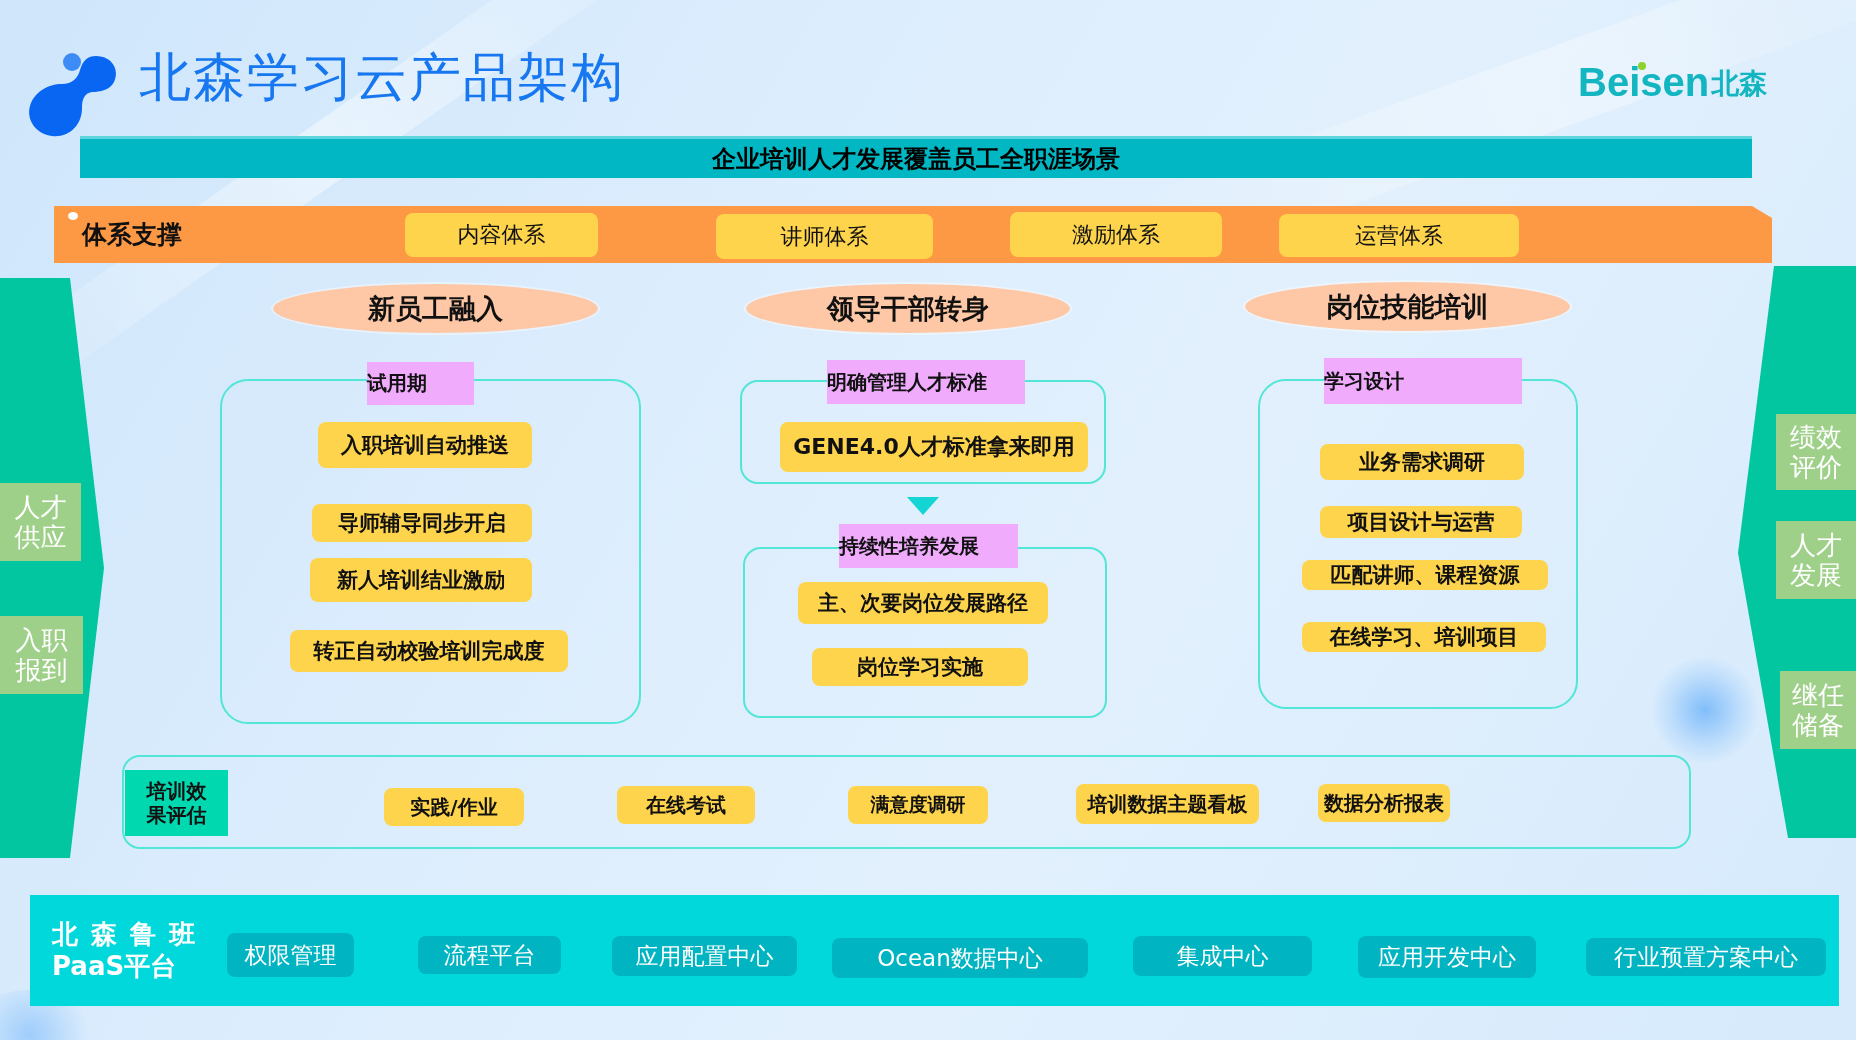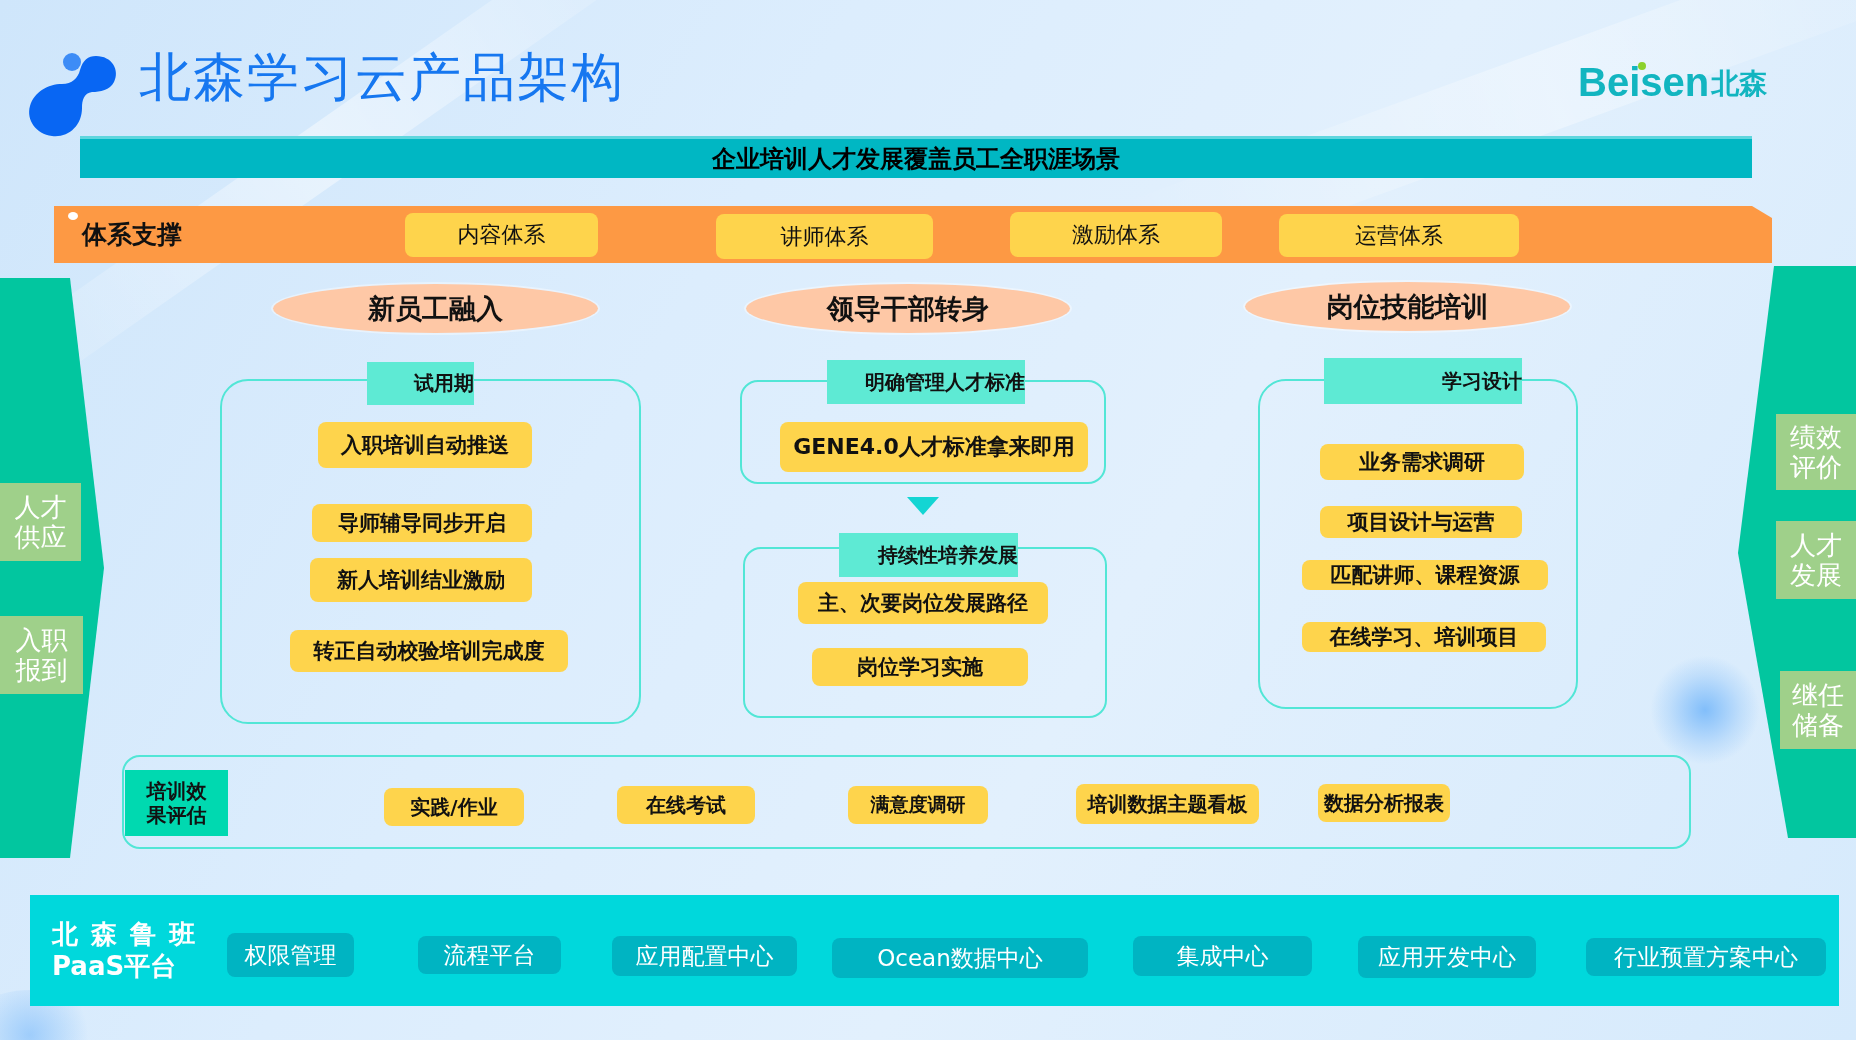"试用期" .tag { background: #5eead4 -> #f0abfc; justify-content: flex-end -> flex-start }
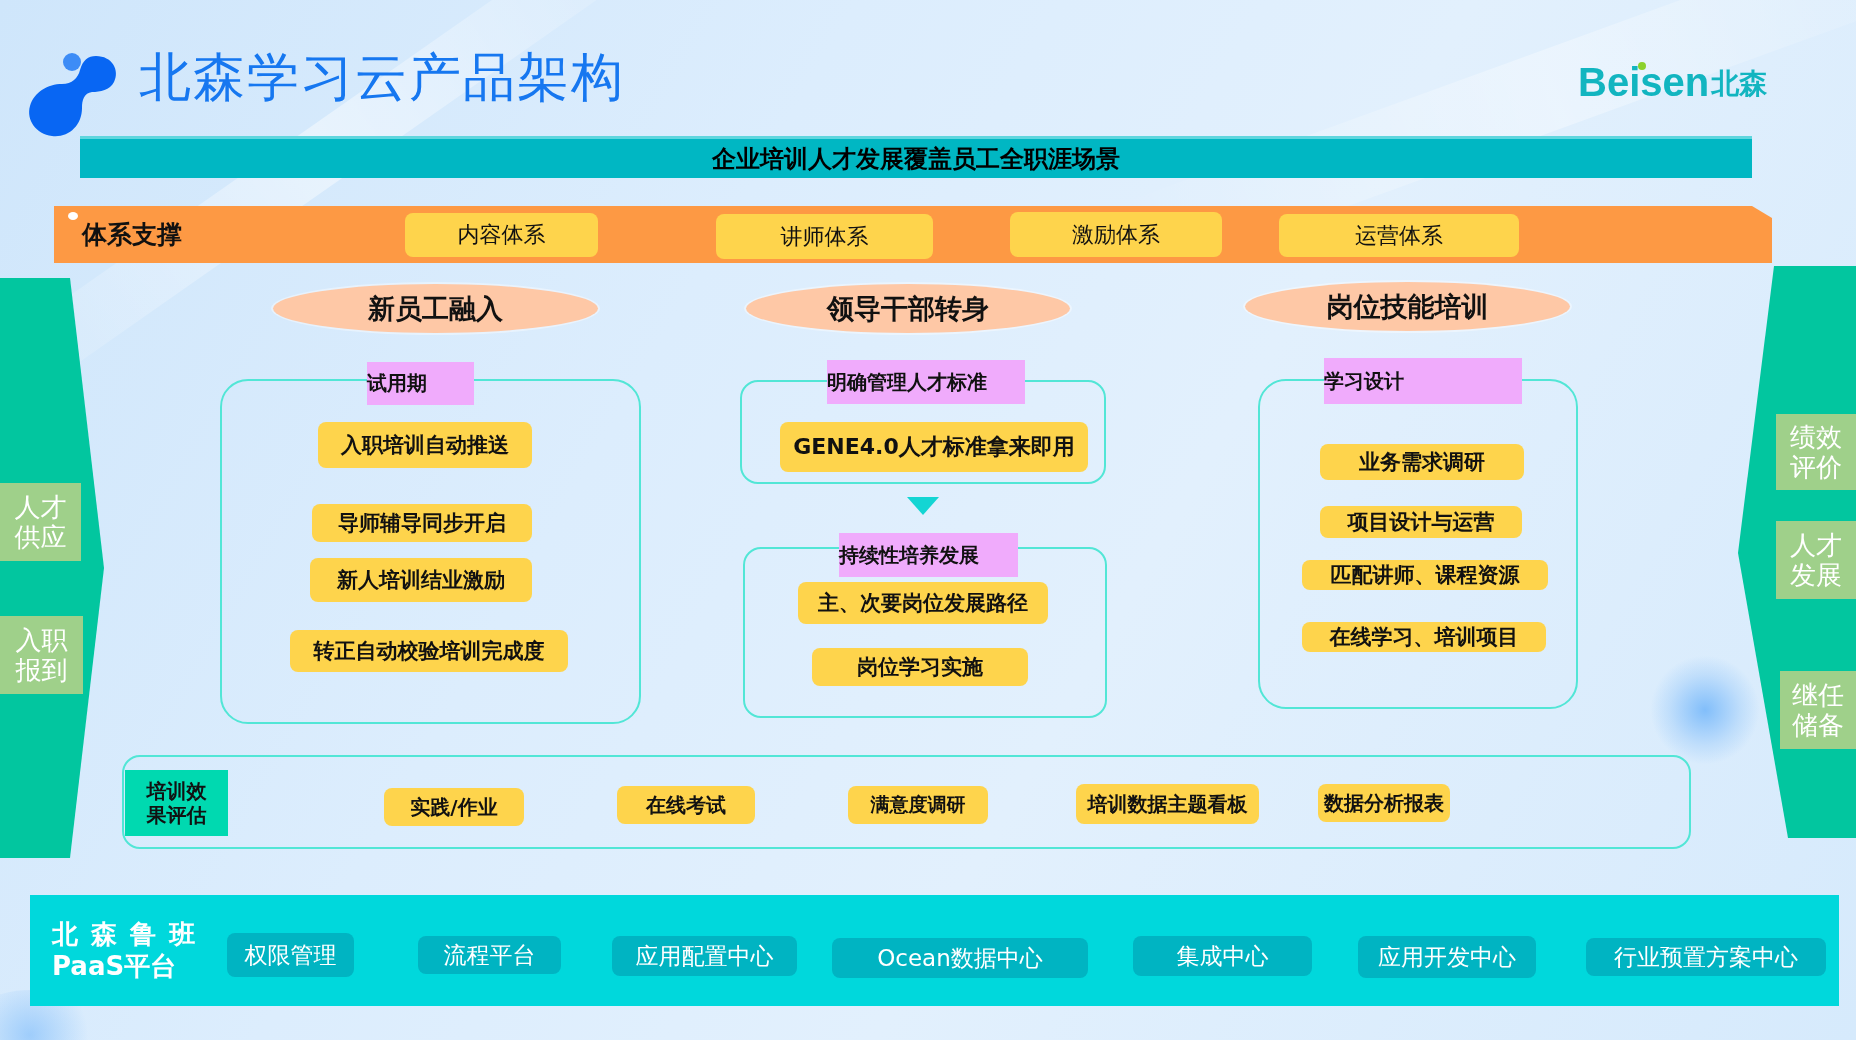"持续性培养发展" div.abs { margin-top: 9px -> none }
